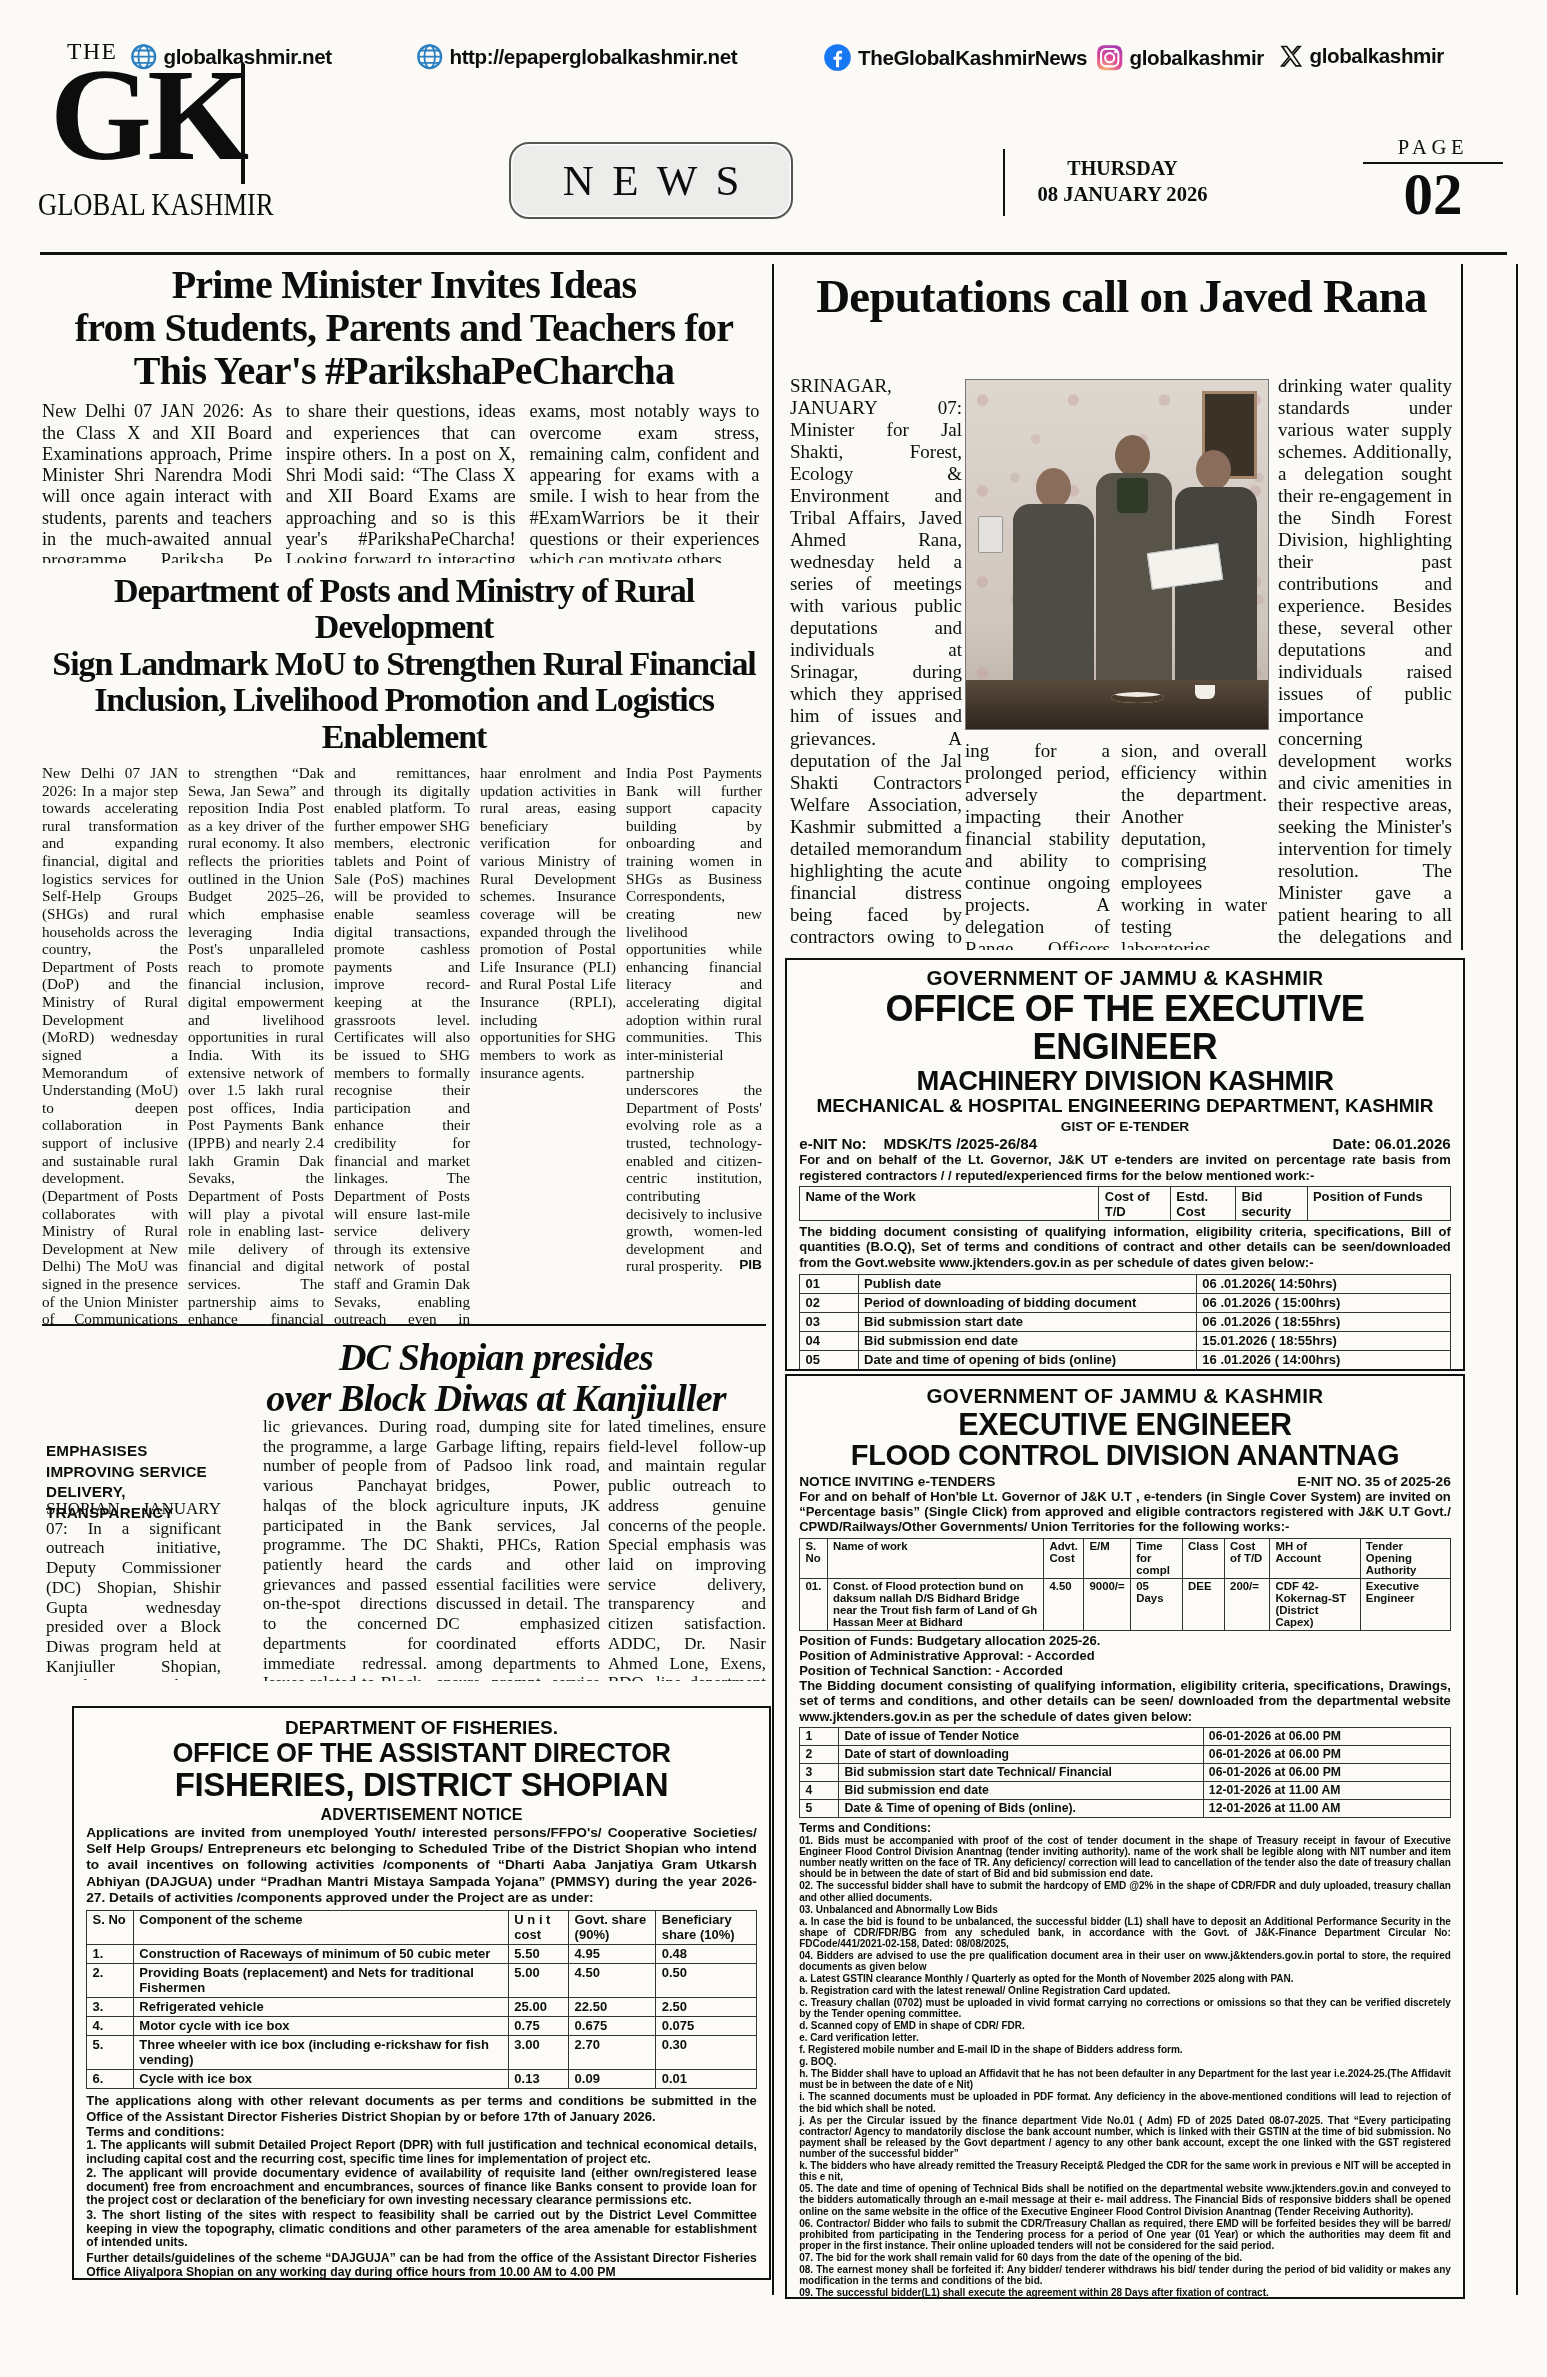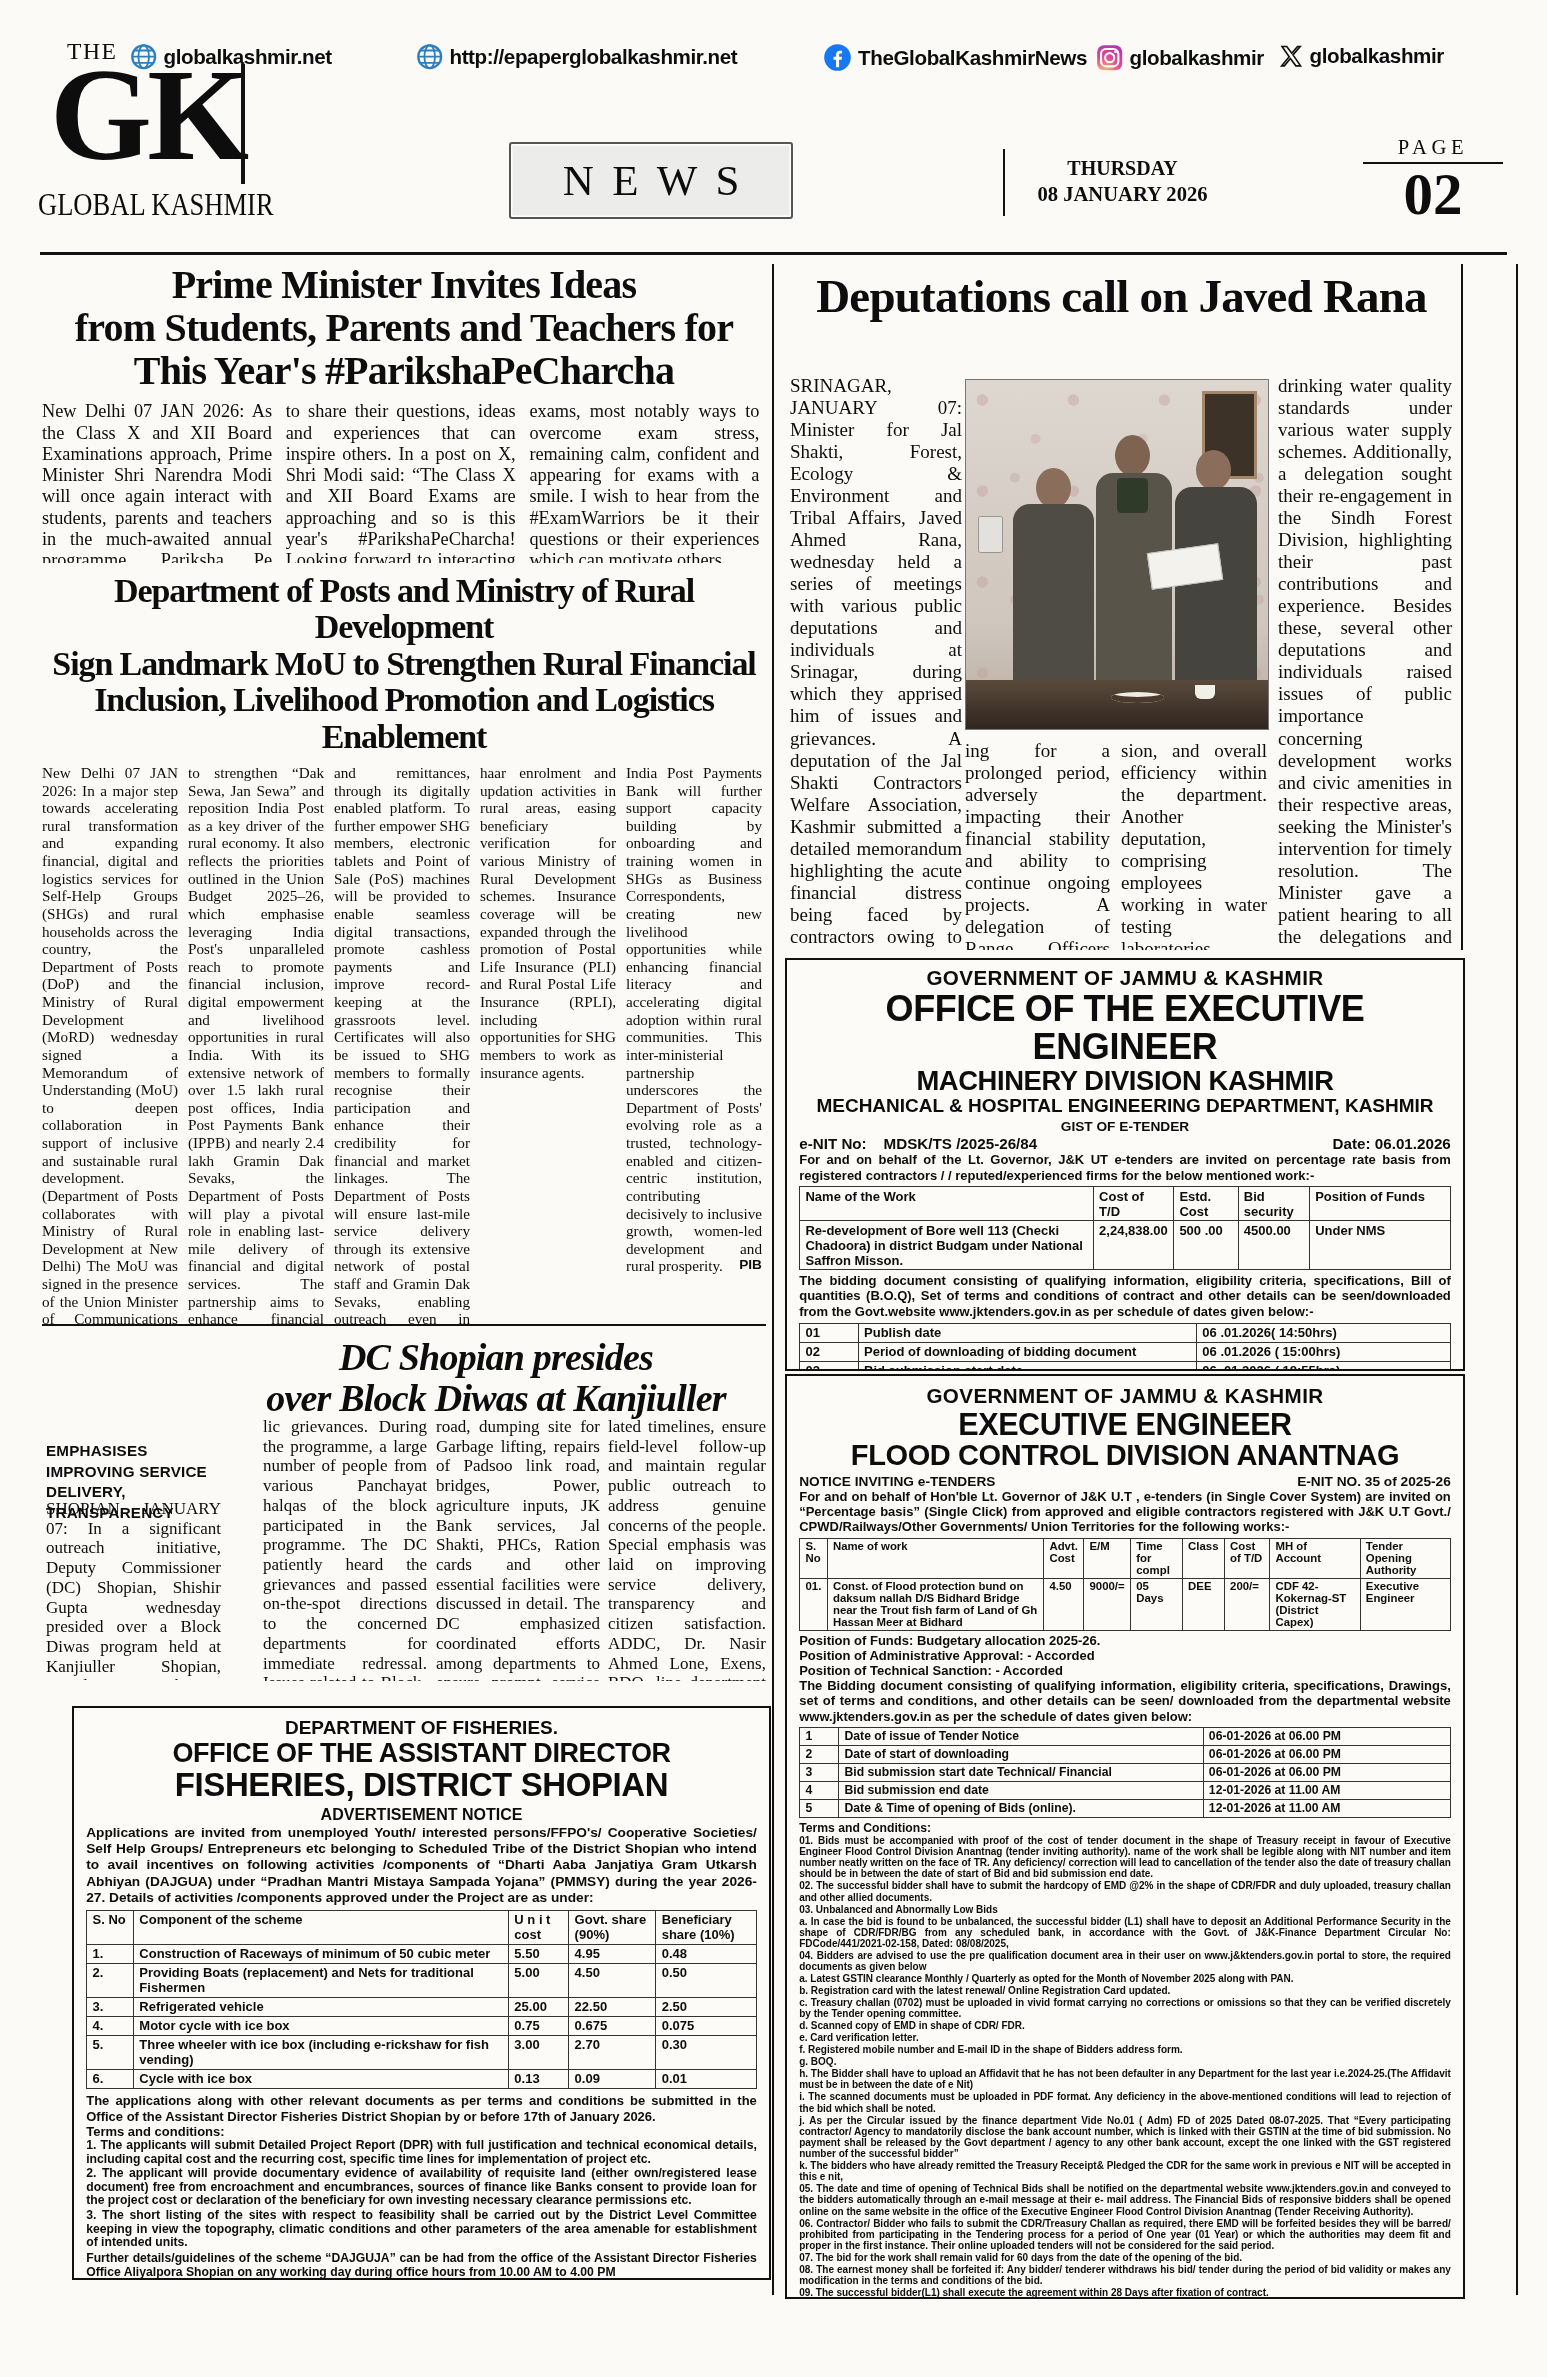"NEWS" .news-badge { border-radius: 3px -> 20px }
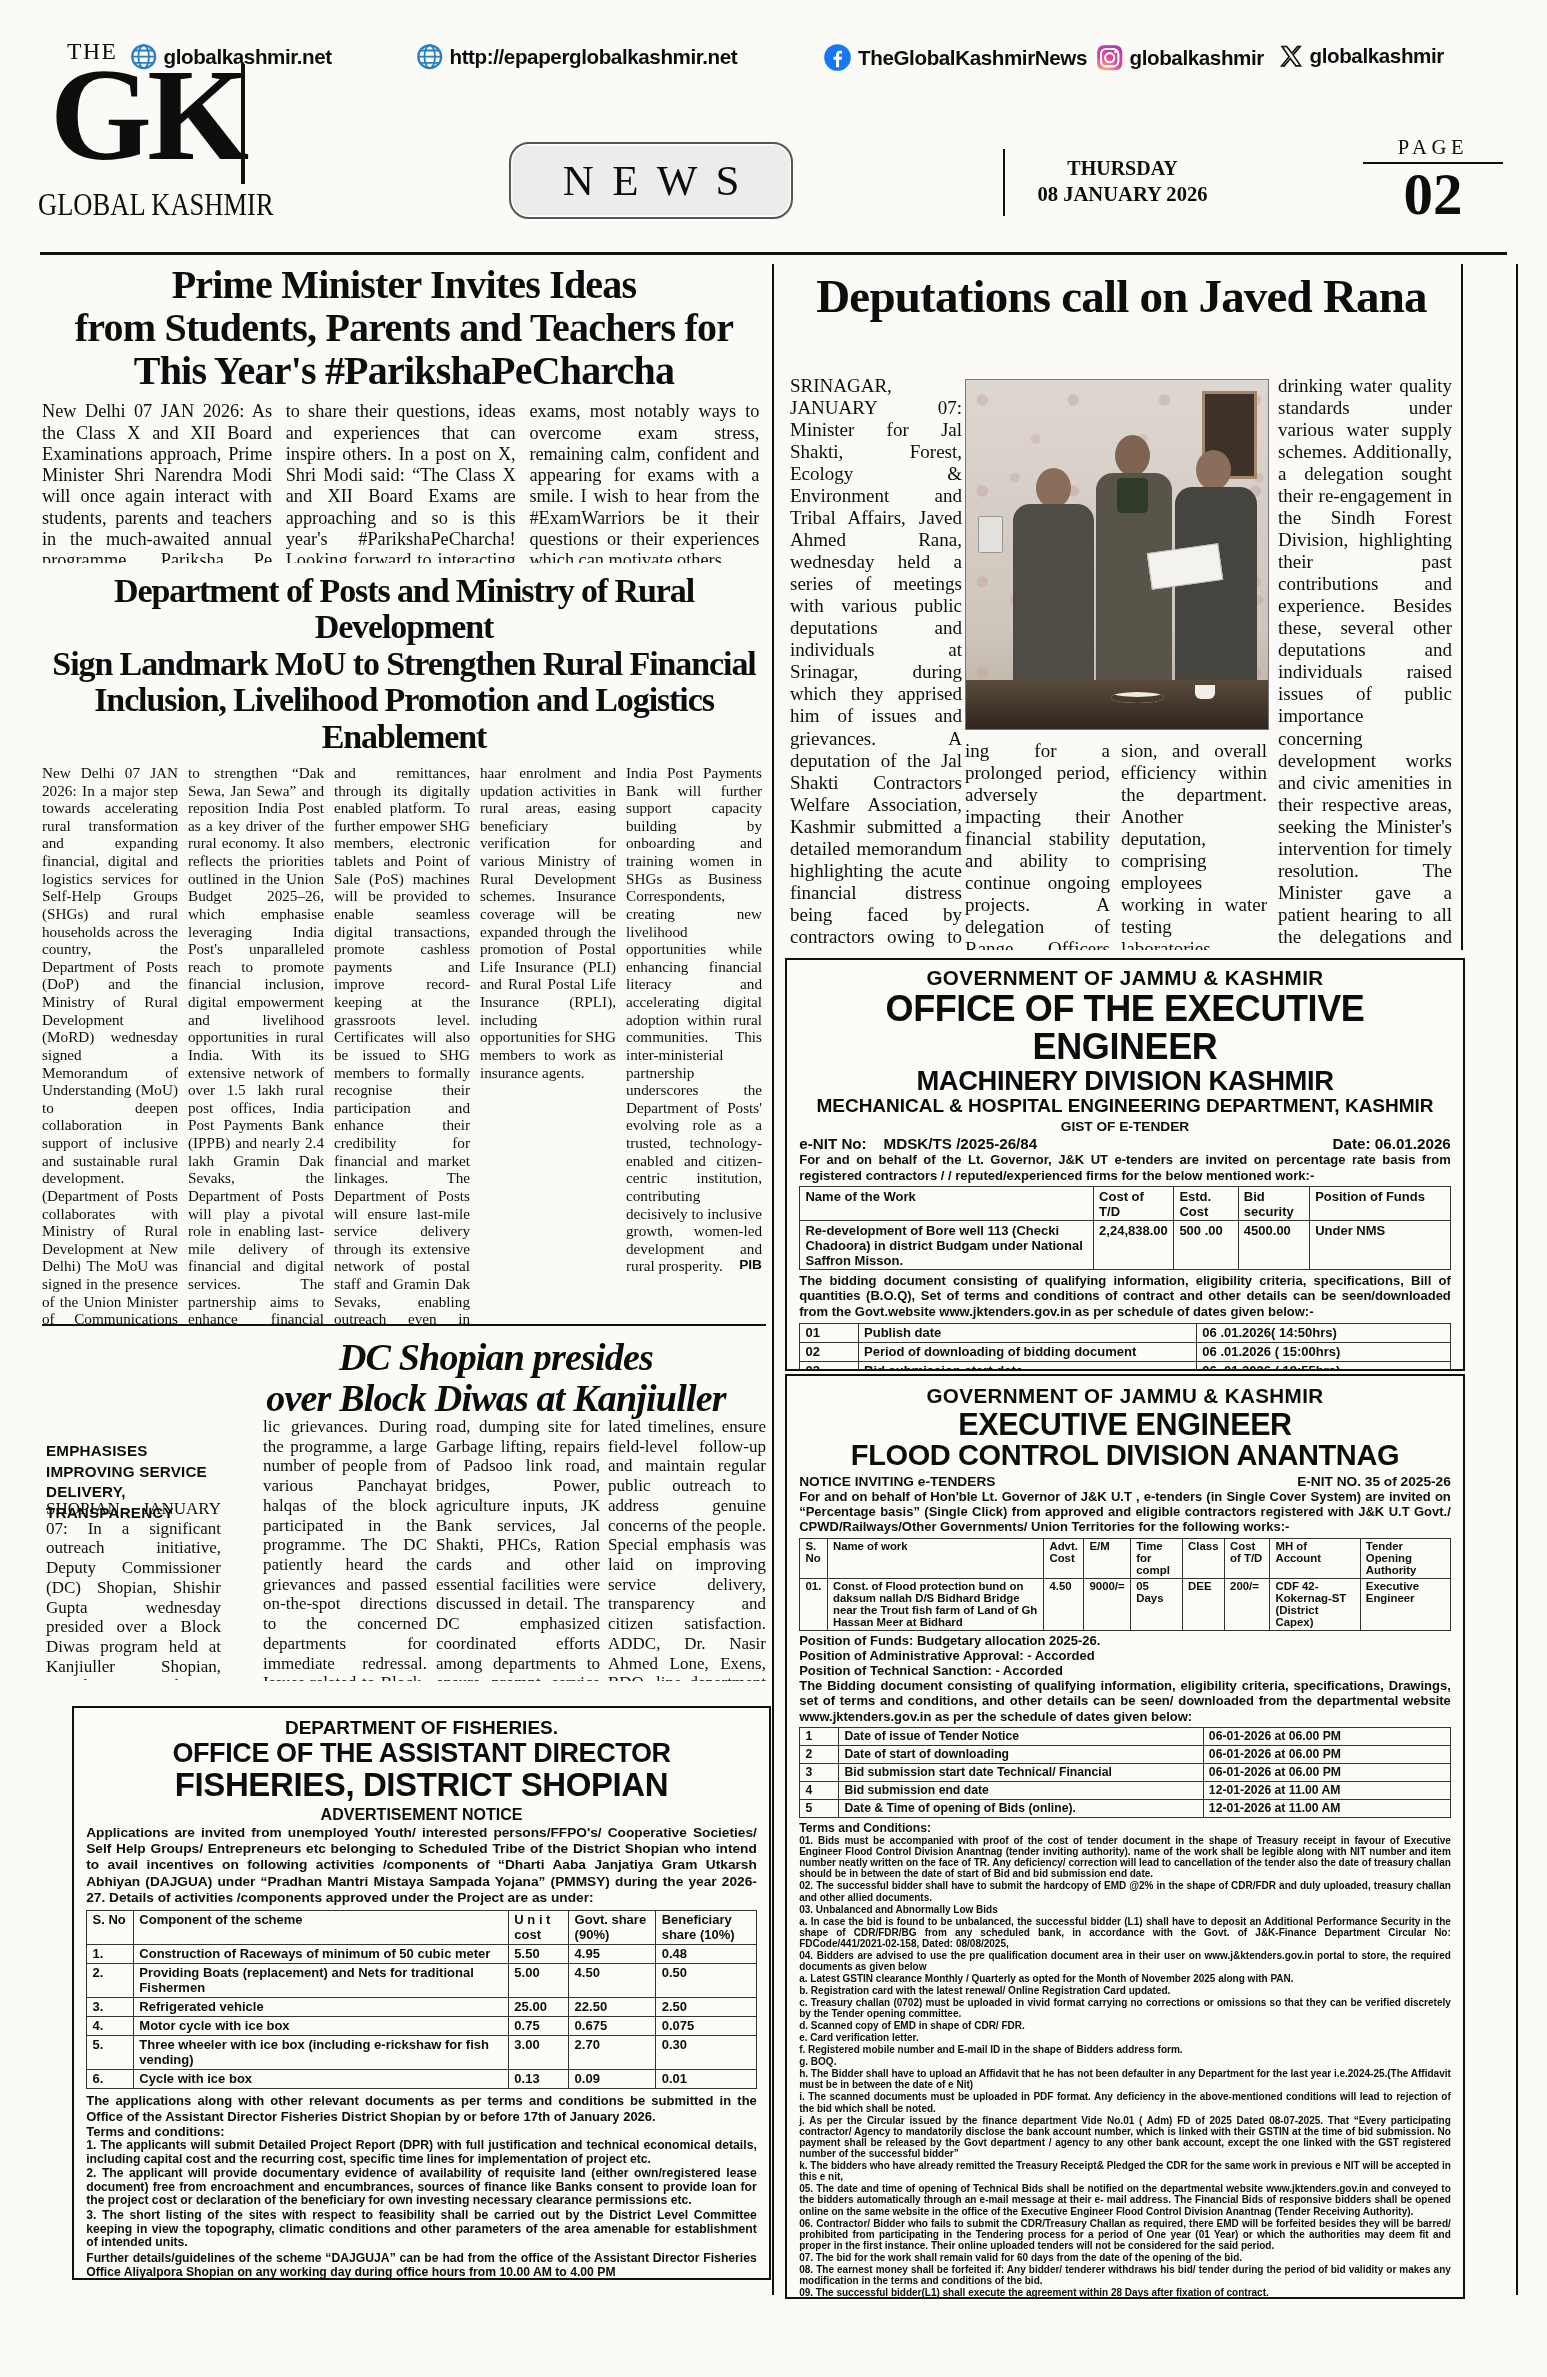"Re-development of Bore well 113" tr { html: <tr> <td>Re-development of Bore well 113 (Checki Chadoora) in district Budgam under National Saffron Misson.</td> <td>2,24,838.00</td> <td>500 .00</td> <td>4500.00</td> <td>Under NMS</td> </tr> -> none }
